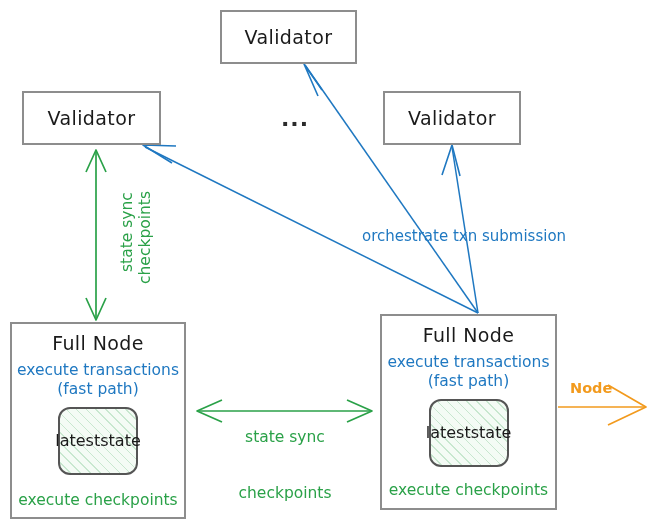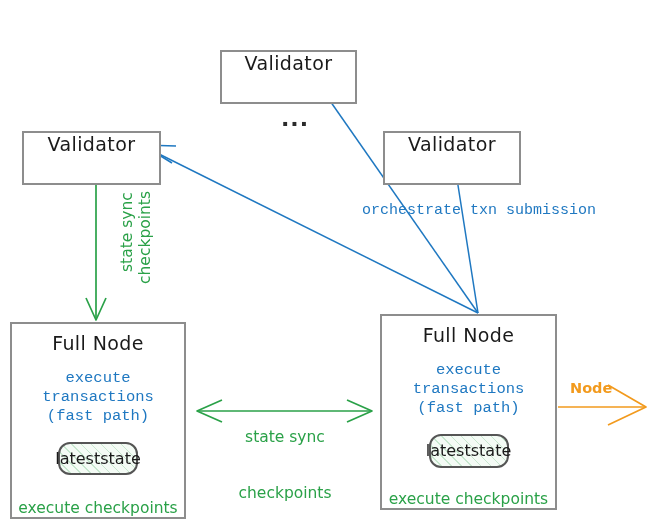"Validator" .validator-box { align-items: none -> center; margin-top: 40px -> none }
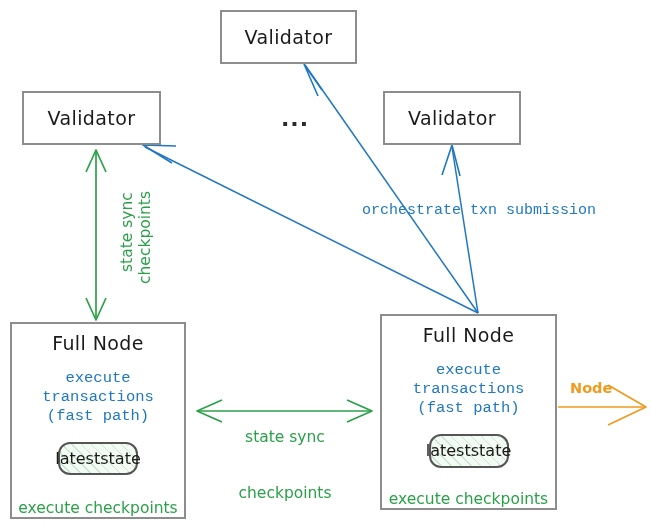"orchestrate txn submission" div.edge-label { font-family: Liberation Mono, monospace -> none; top: 202px -> 227px }
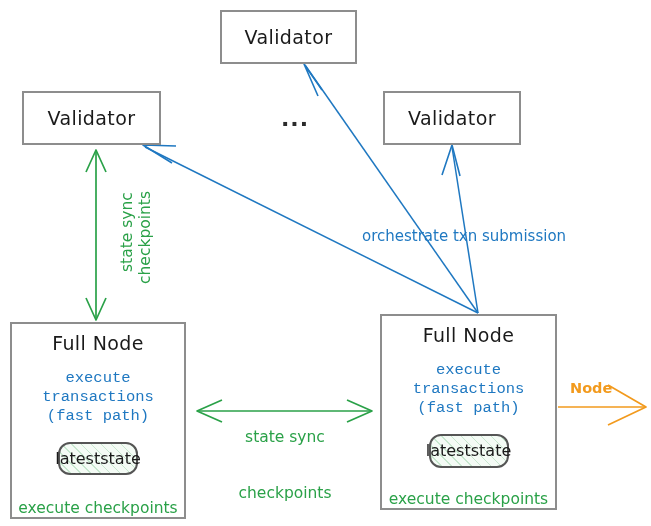"Full Node" .fullnode-box { gap: 8px -> none }
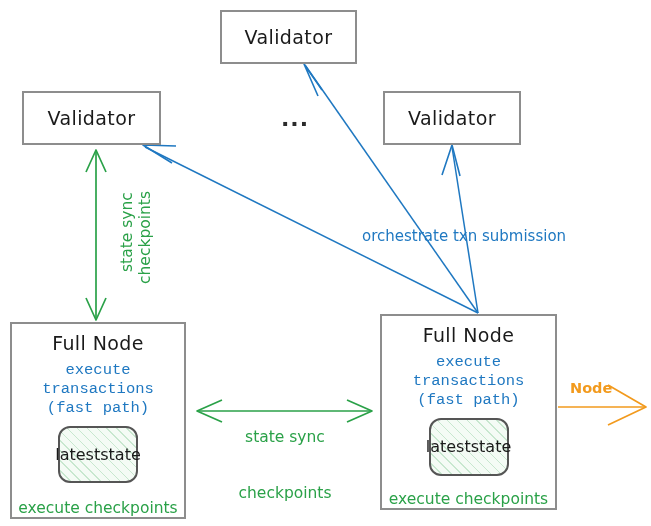"execute transactions" .fullnode-blue { font-family: Liberation Mono, monospace -> none }
